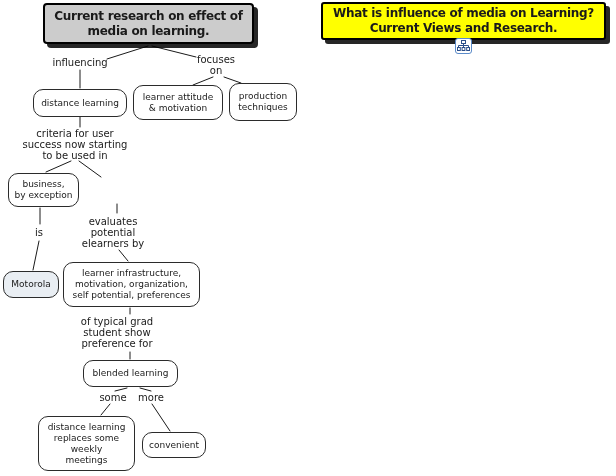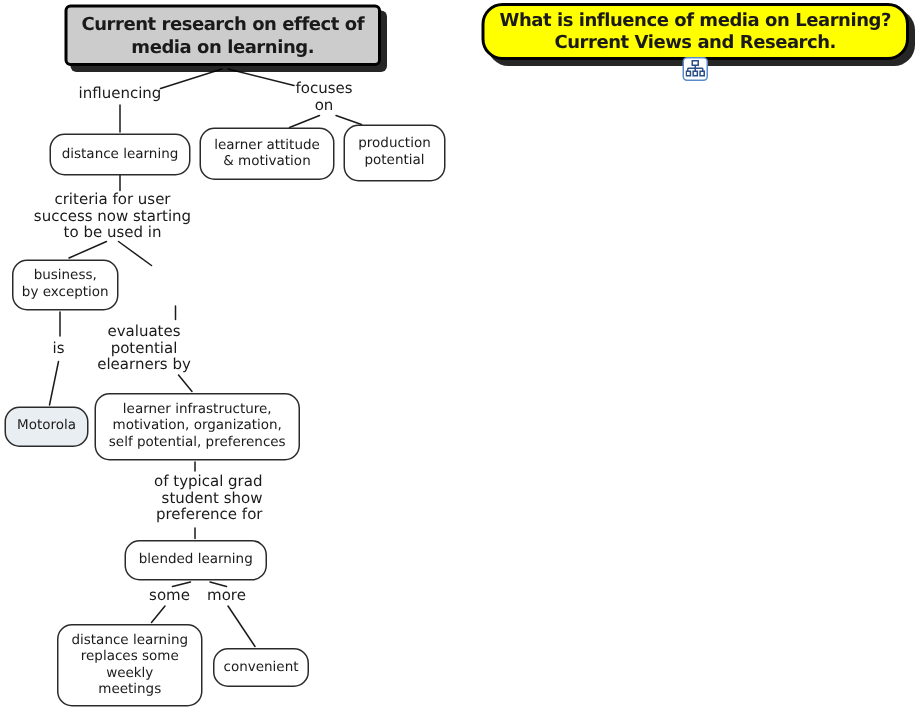"What is influence of media" .hdr-question { border-radius: 14px -> 3px }
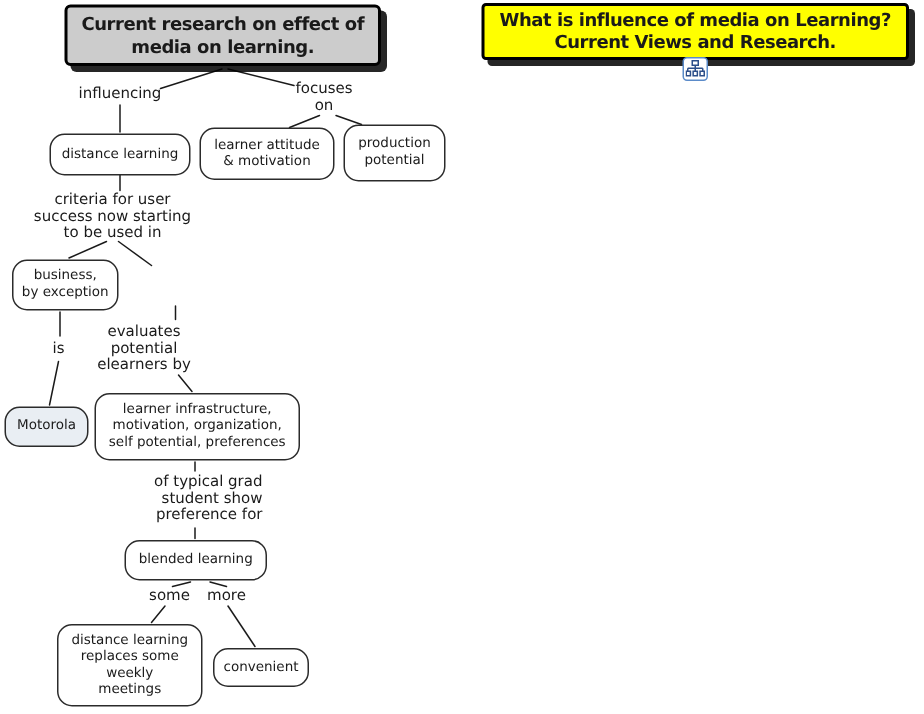"production" div.node { text: potential -> techniques }
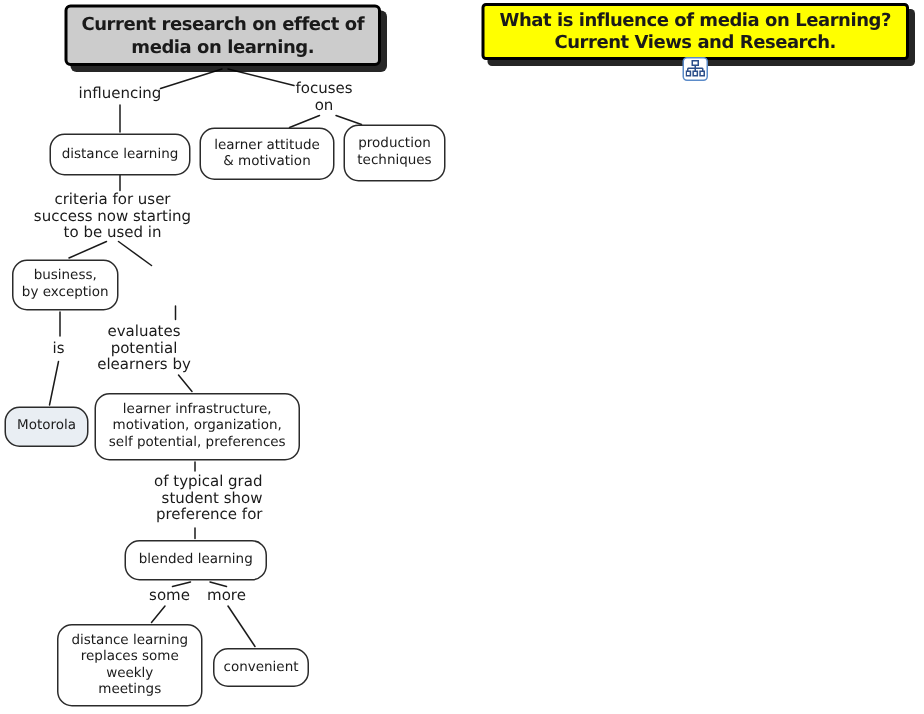"evaluates" #l-evaluates { left: 61px -> 78px }
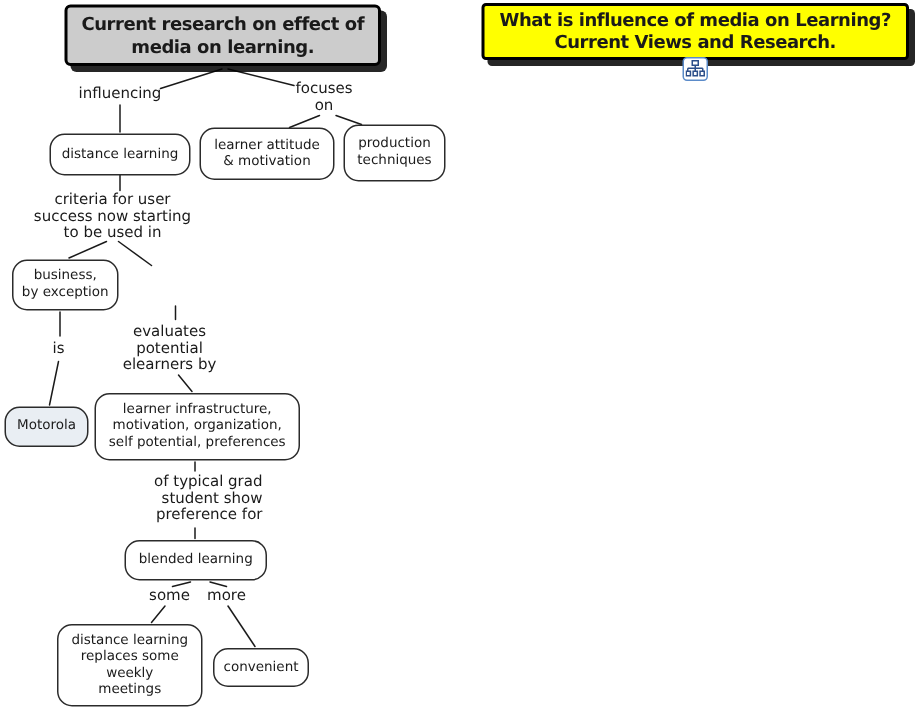"of typical grad" #l-oftypical { left: 85px -> 72px; text-align: right -> none }
